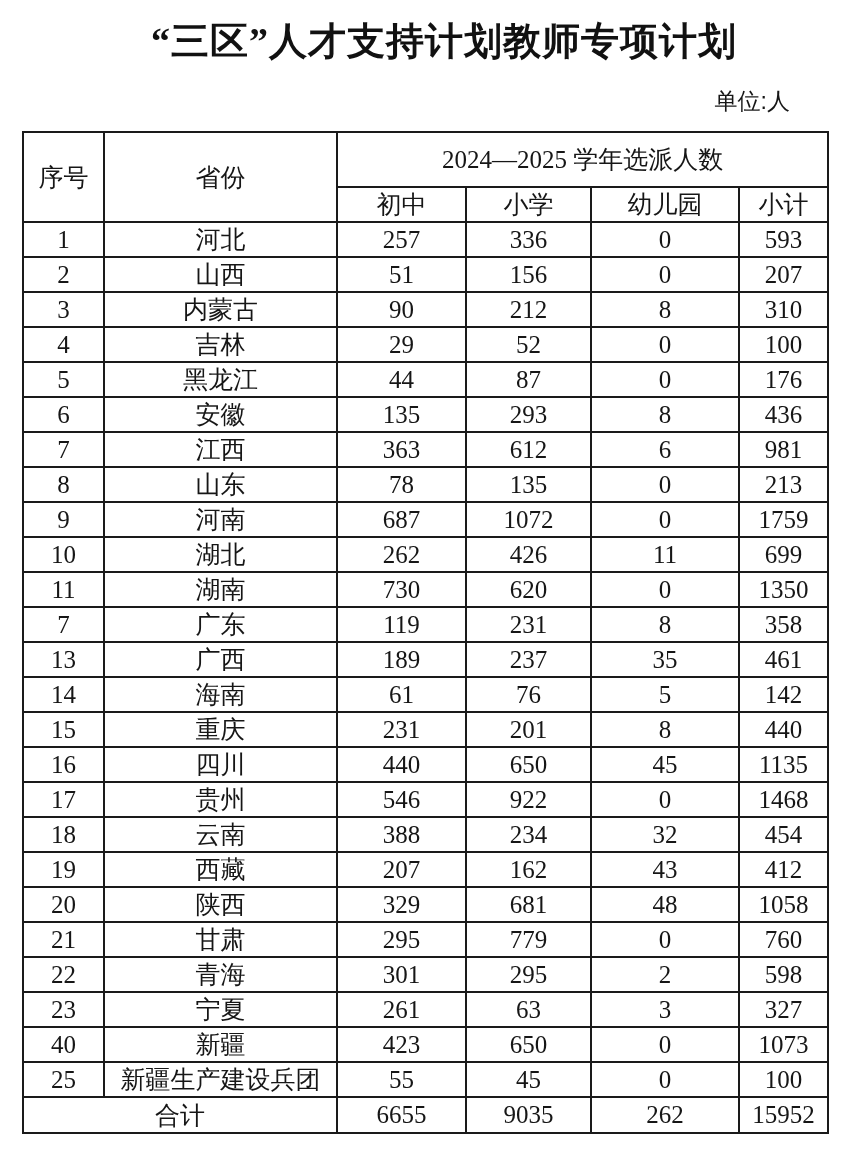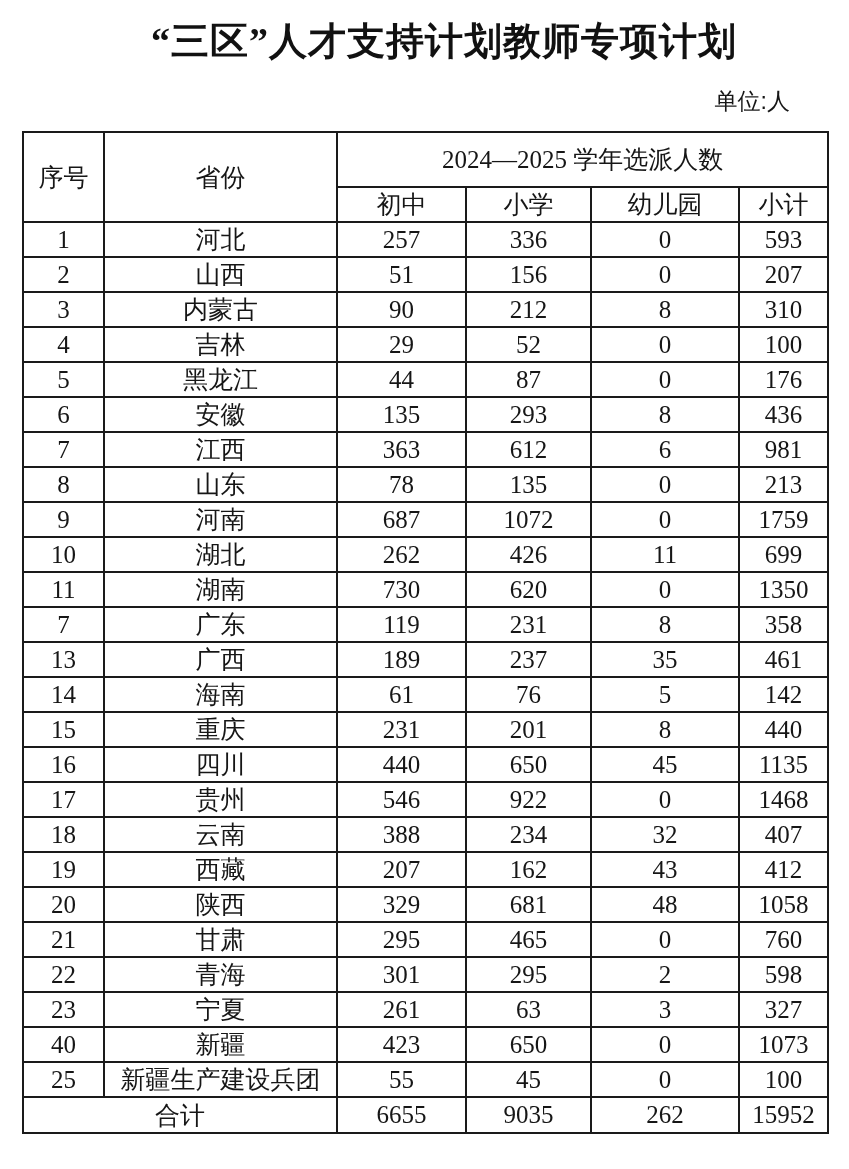"407" td.num { text: 407 -> 454 }
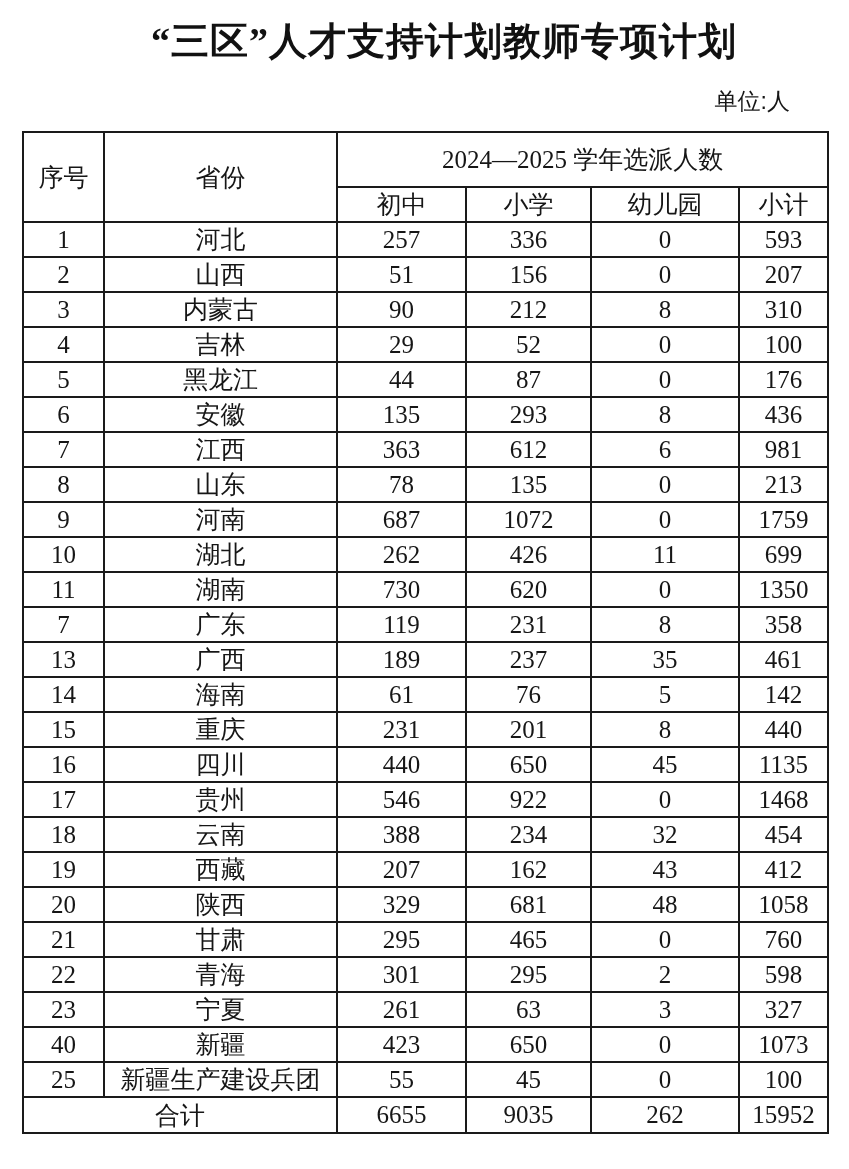"465" td.num { text: 465 -> 779 }
